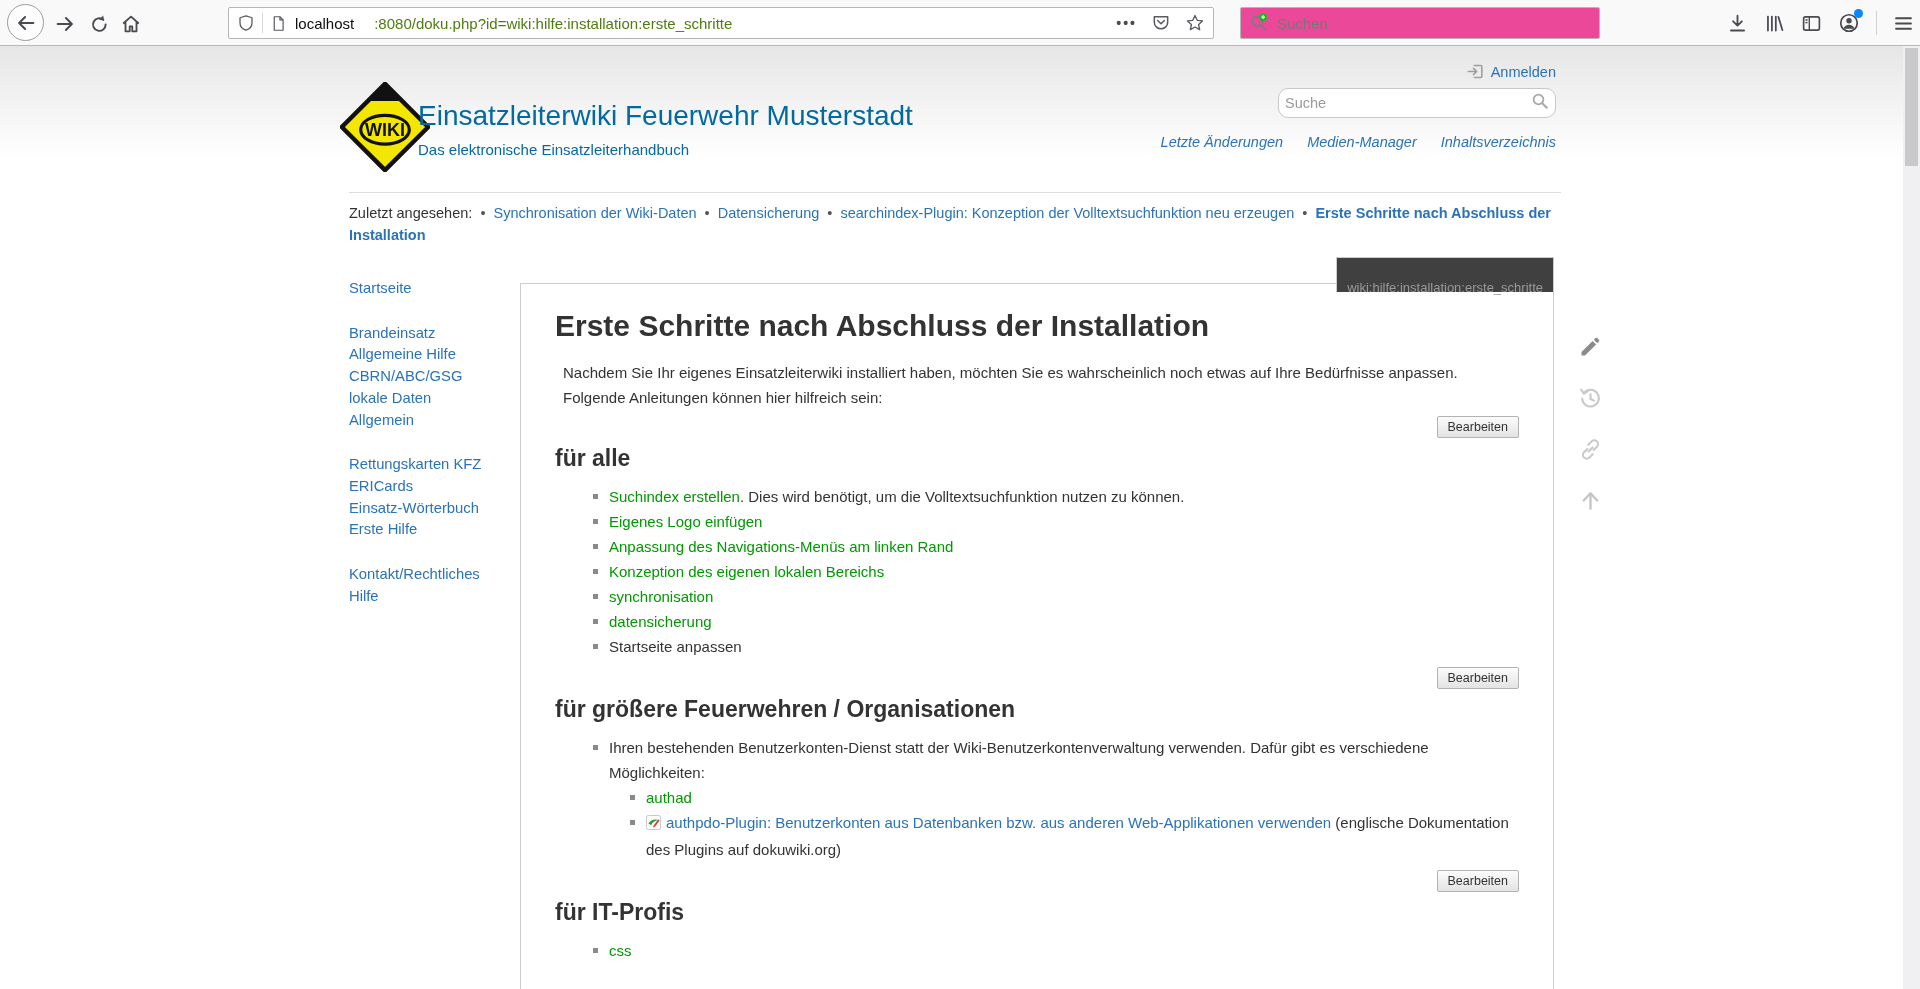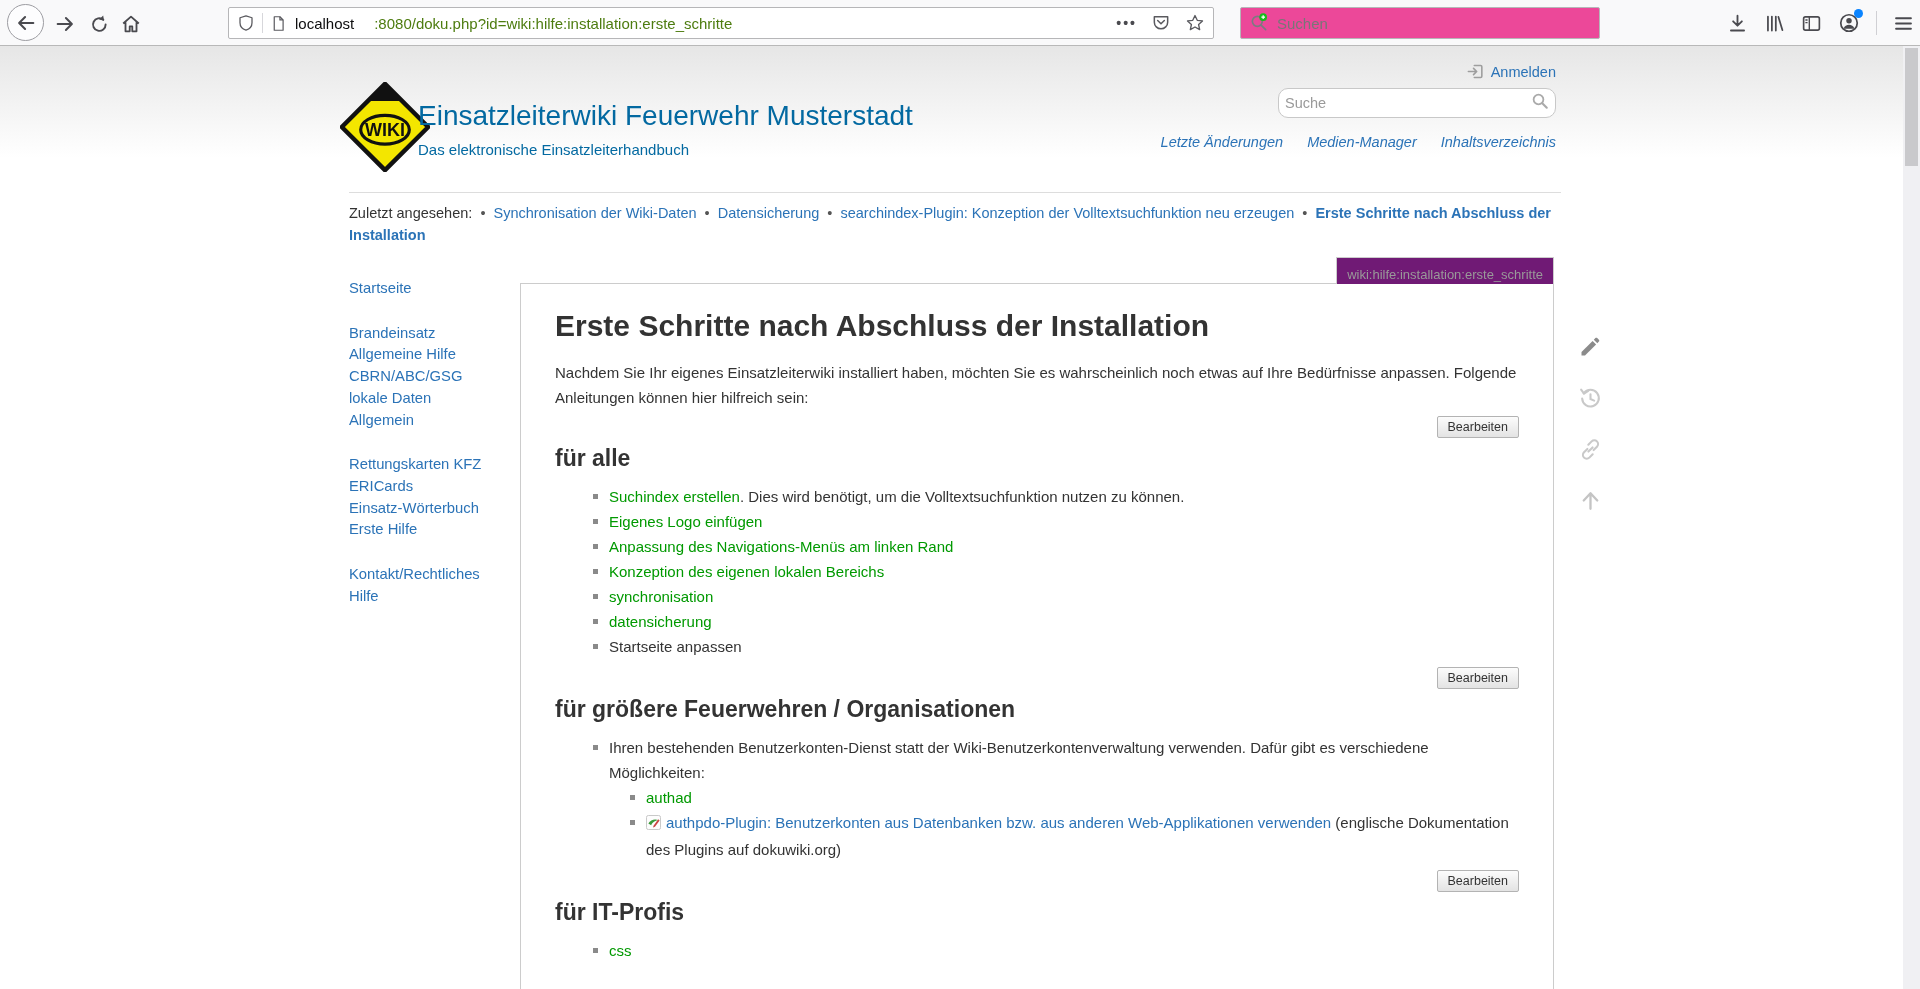"wiki:hilfe:installation:erste_schritte" .page-id-tab { background: #701a75 -> #404040; padding: 4px 10px -> 17px 10px }
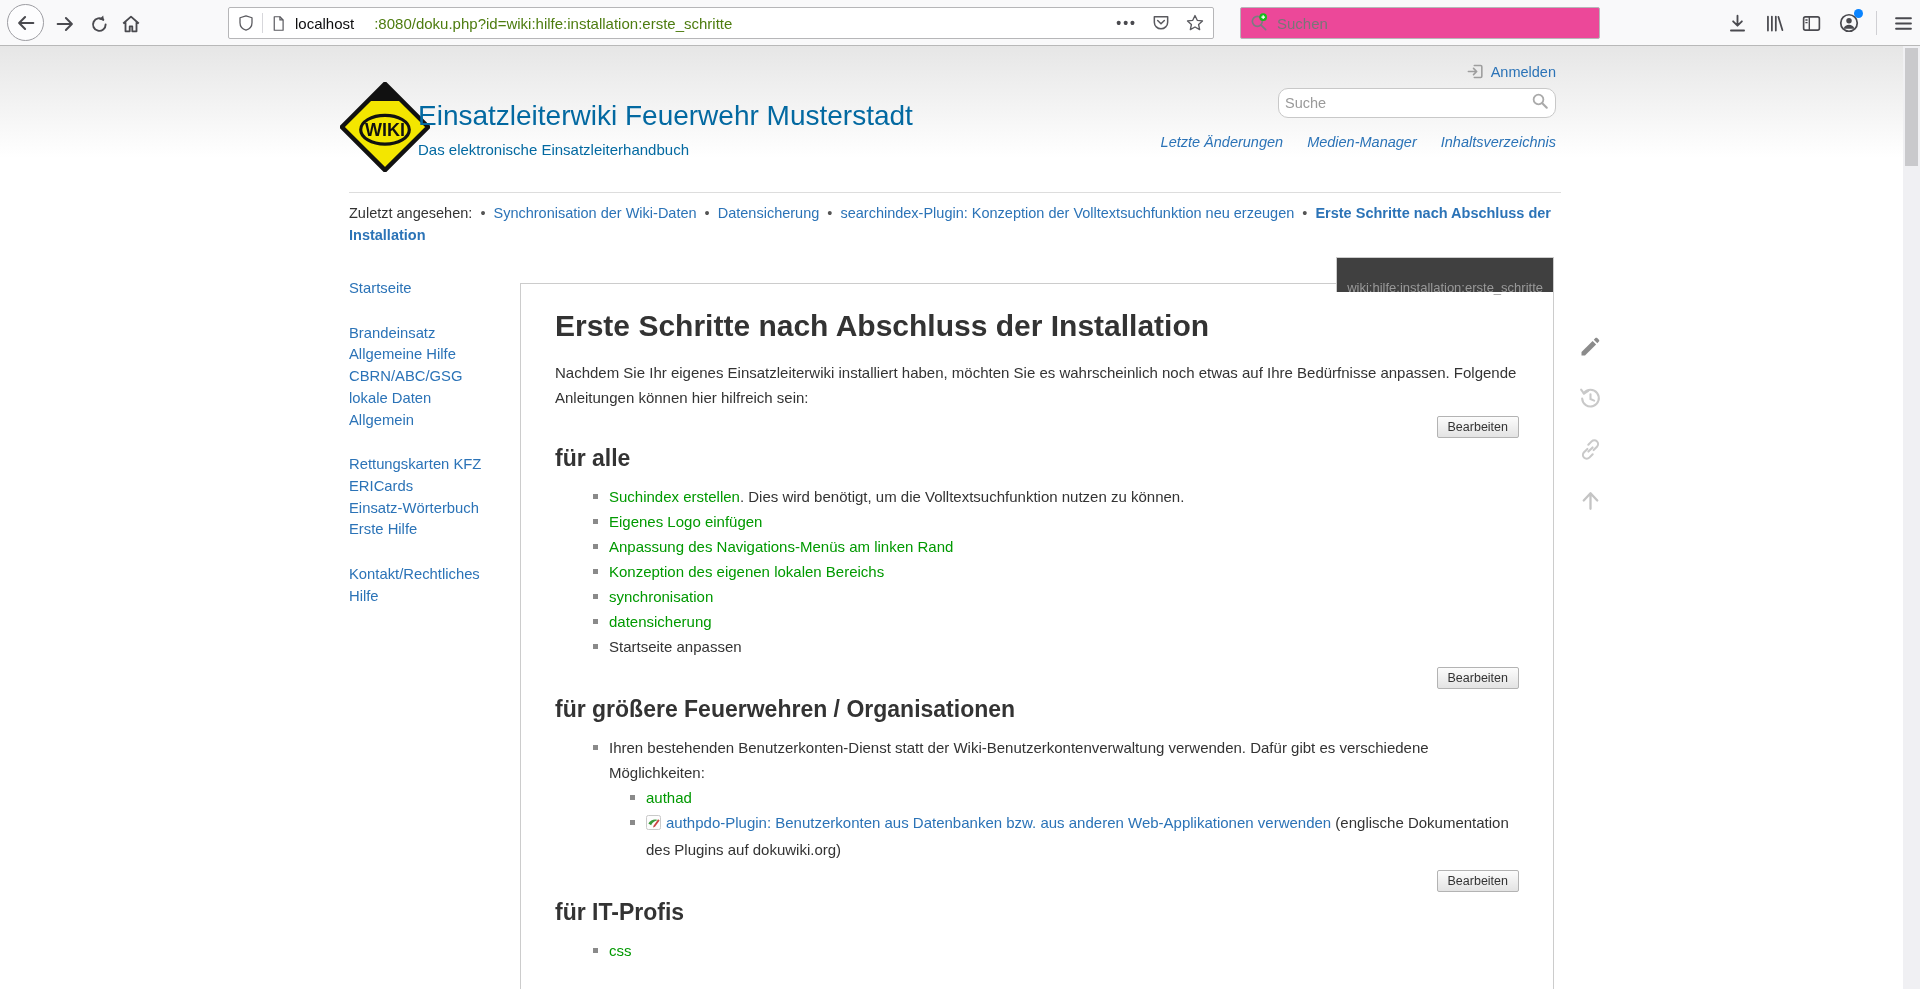"Nachdem Sie Ihr eigenes" .panel p { margin: 0 0 6px -> 0 8px 6px }
